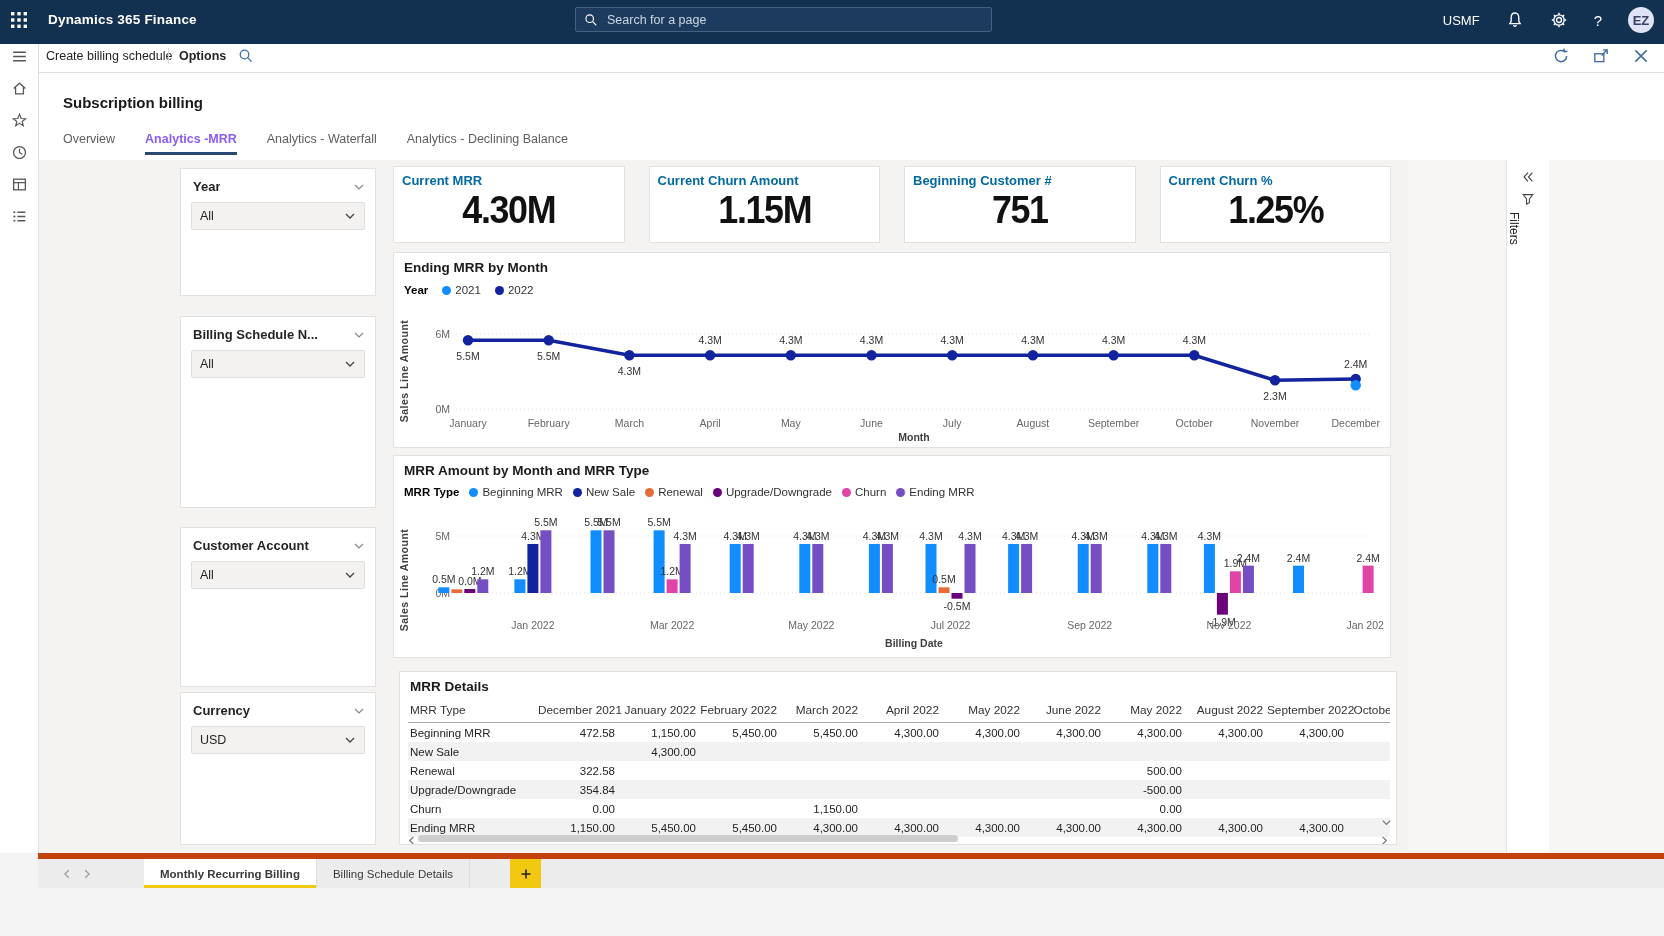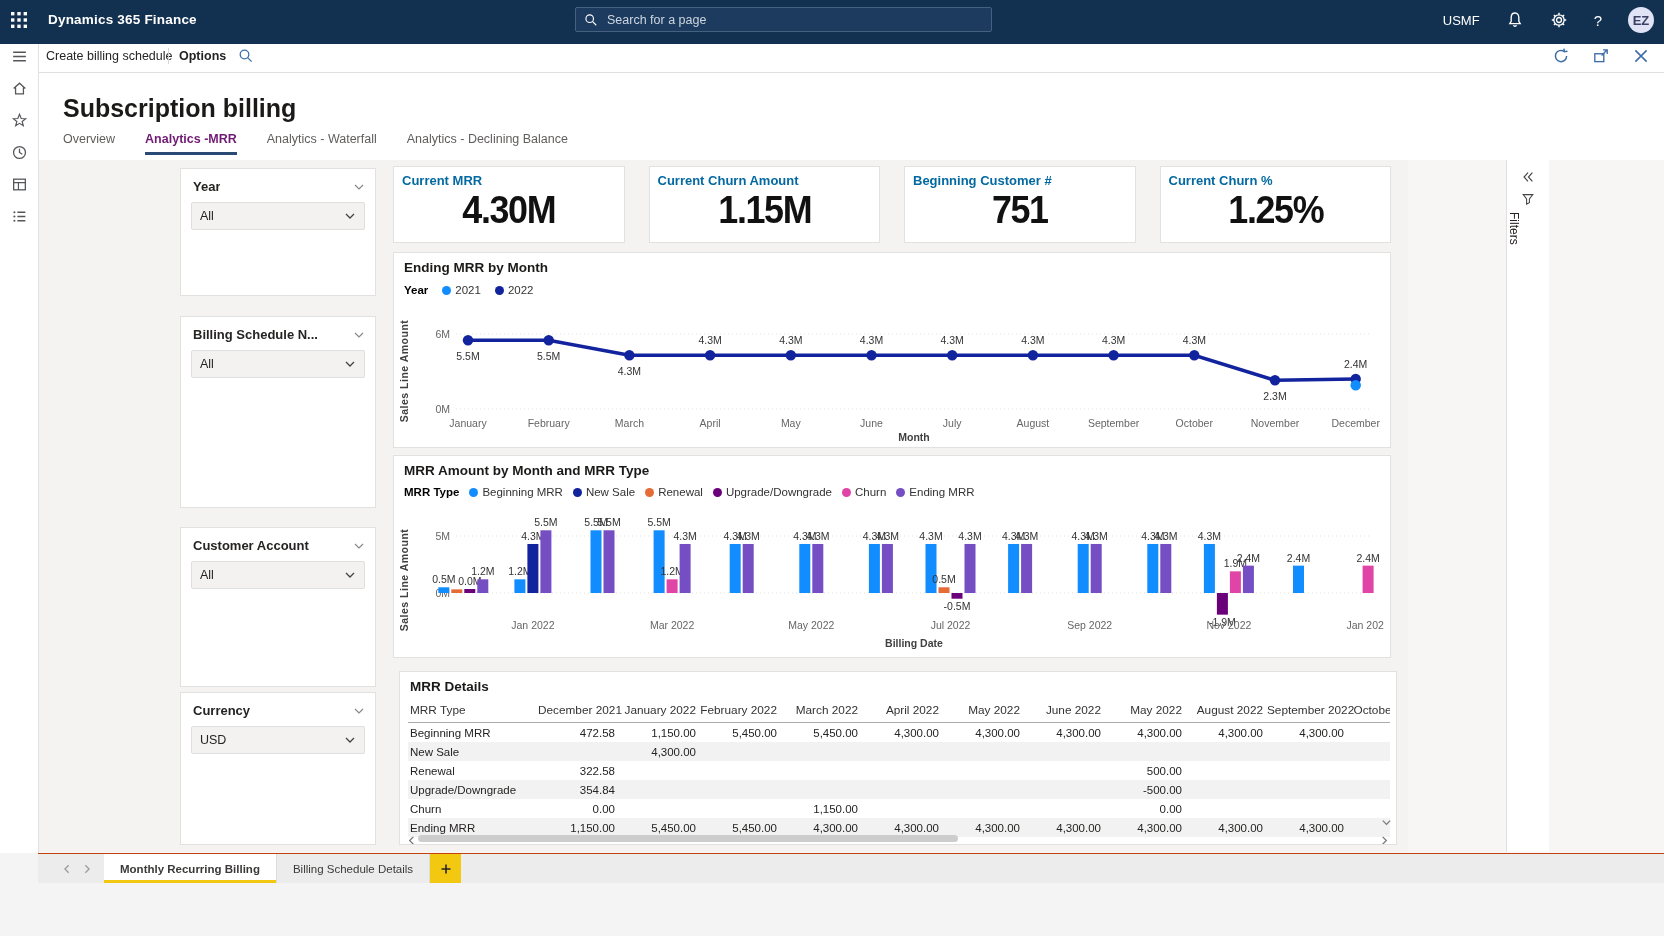"Subscription billing" .page-title { font-size: 25px -> 15px }
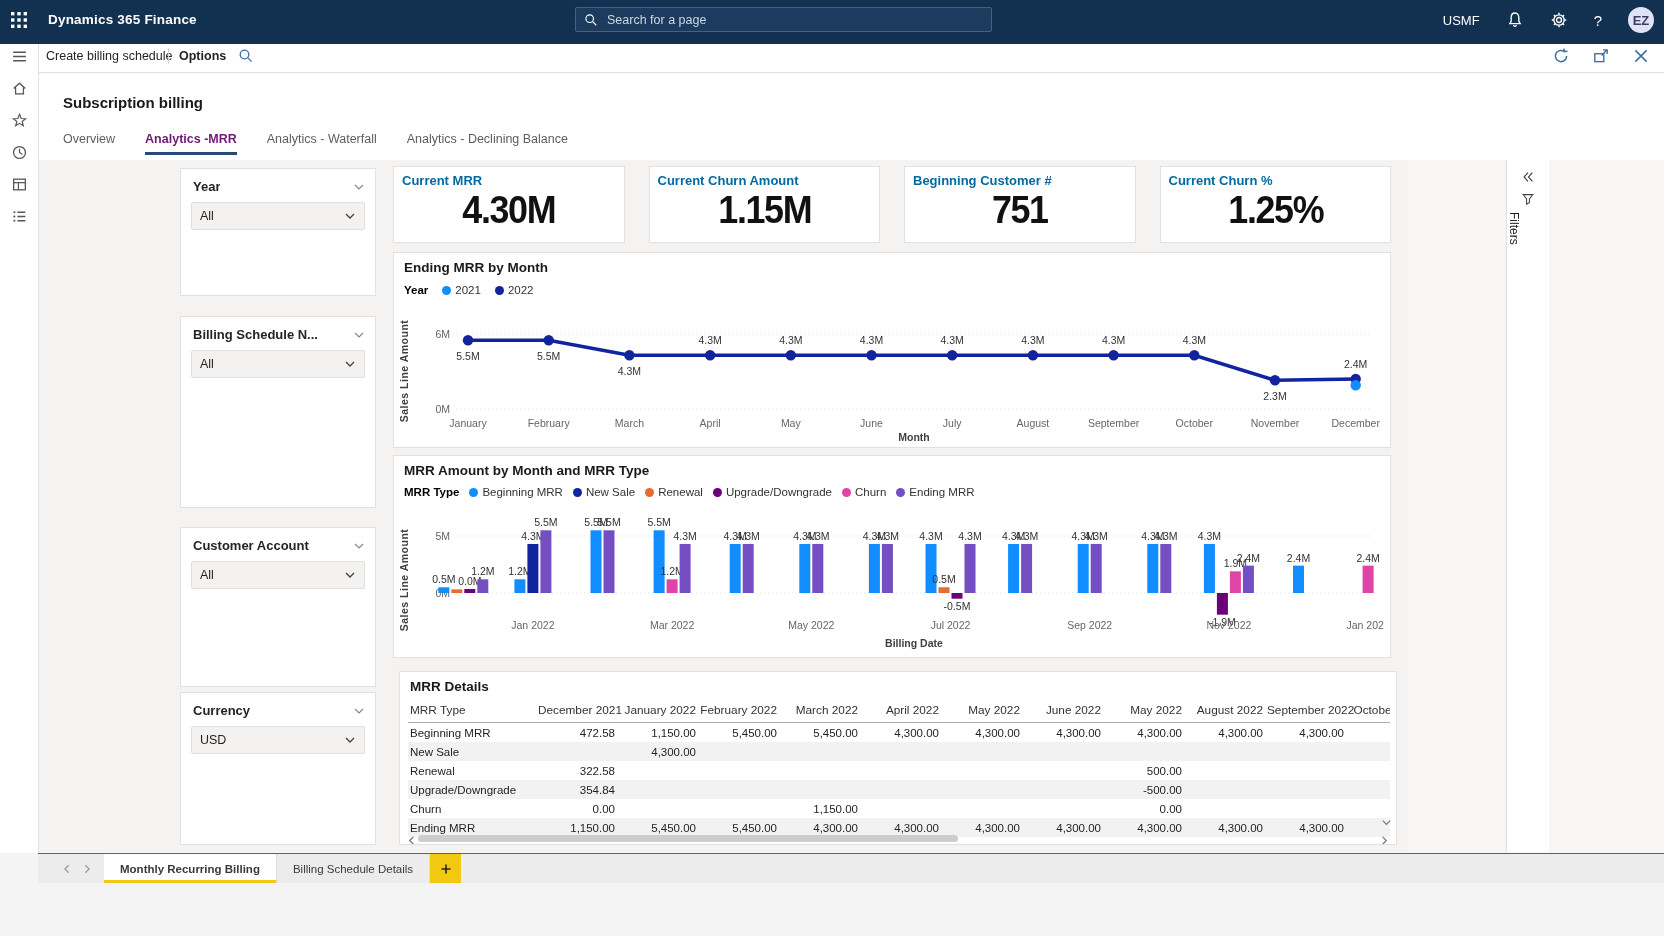"Analytics -MRR" .ptab.active { color: #701a75 -> #8b5cf6 }
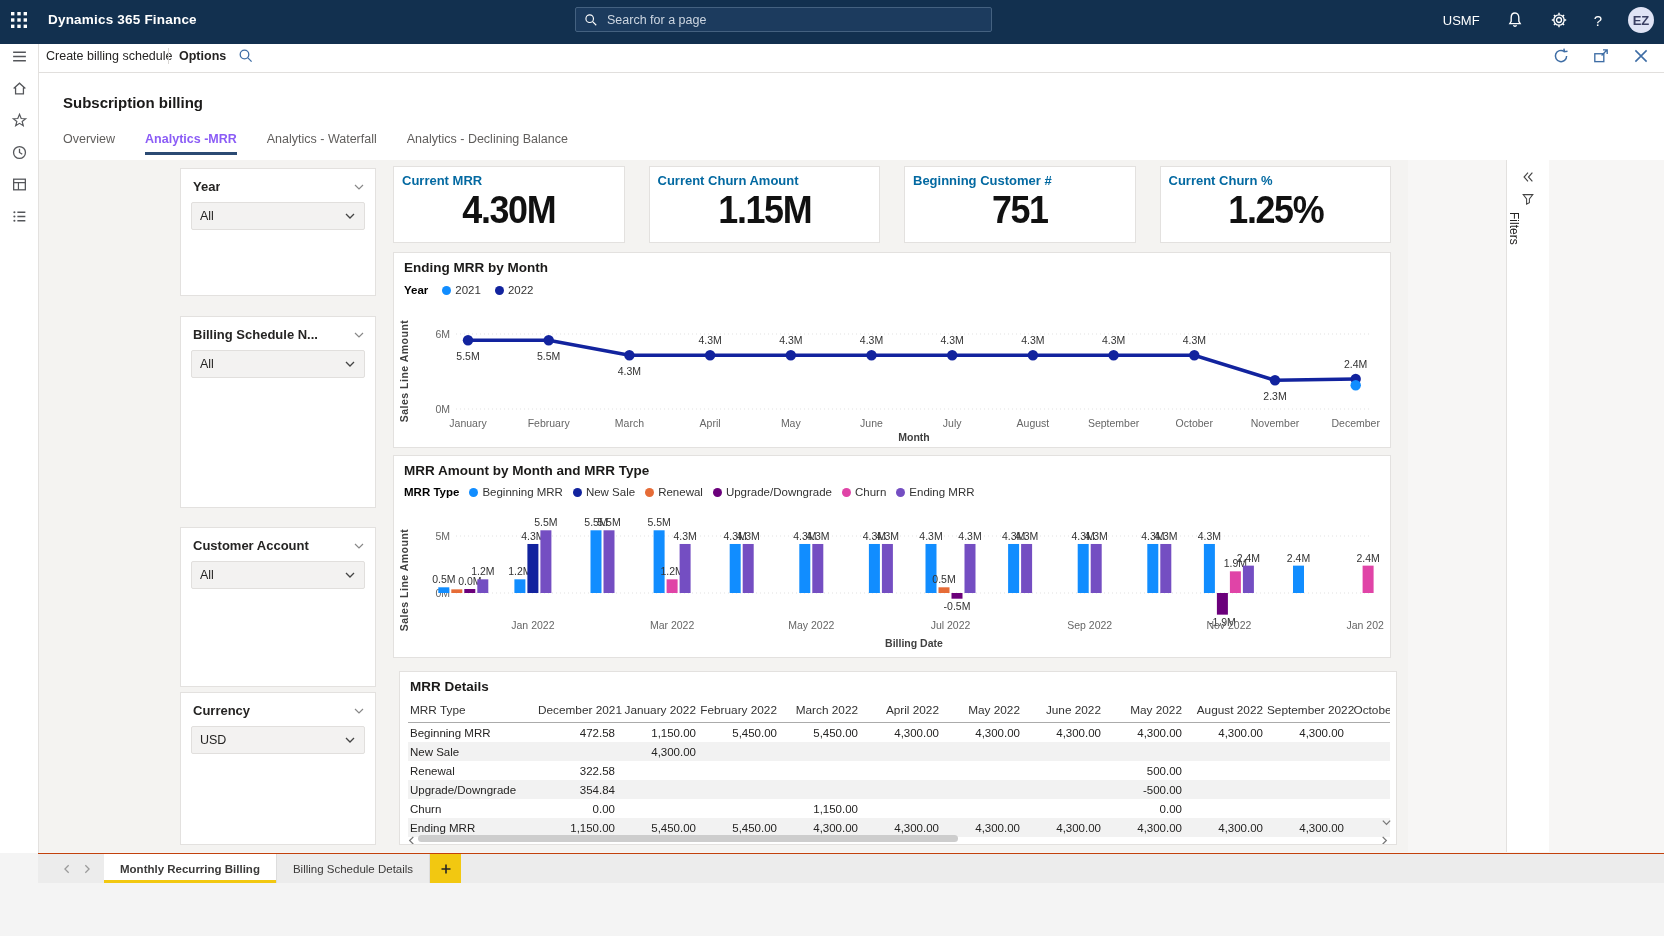"Monthly Recurring Billing" .bottombar { border-top: 1px solid #c2410c -> 6px solid #c2410c; gap: none -> 40px }
